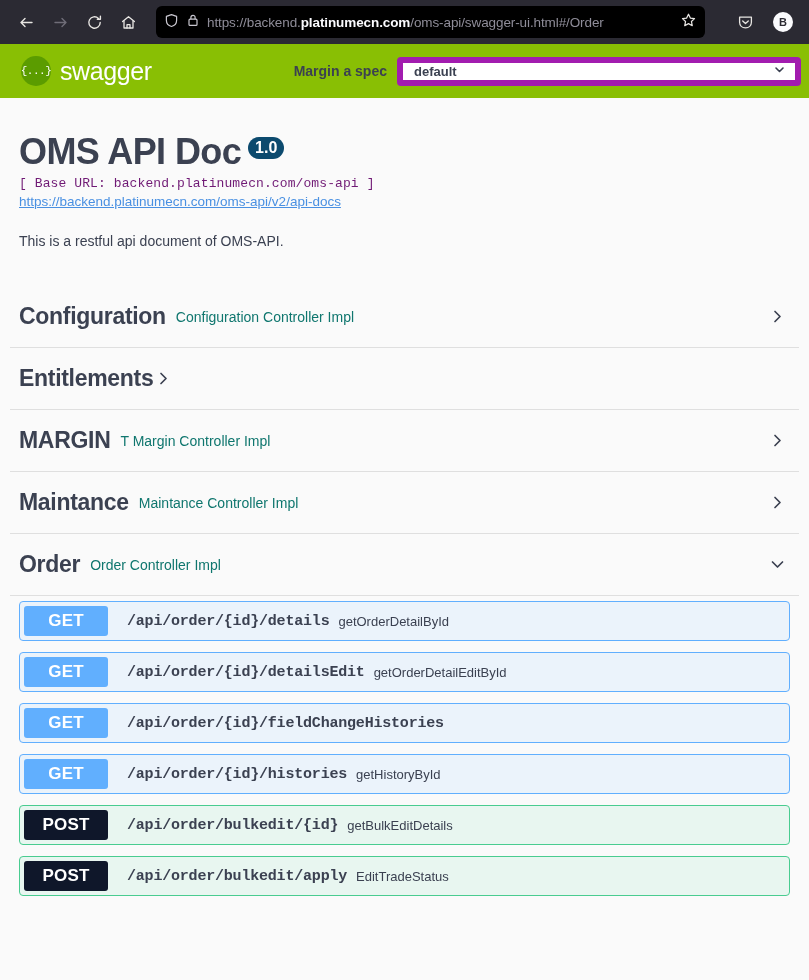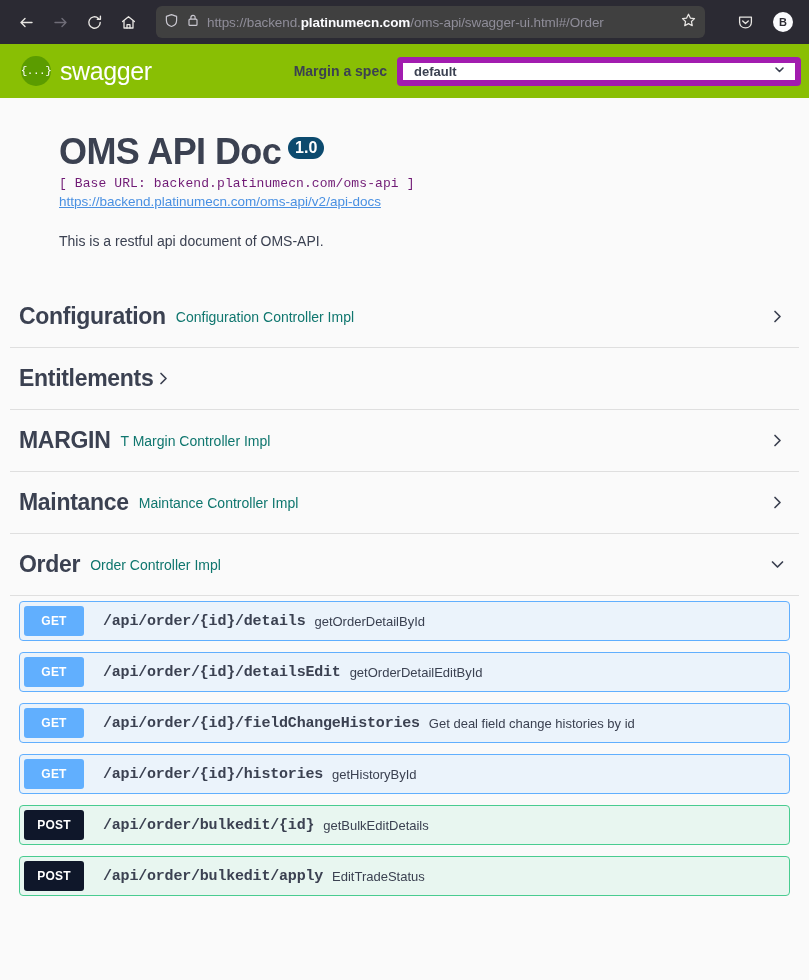"https://backend.platinumecn.com/oms-api/swagger-" #urlbar { background: #404040 -> #000000 }
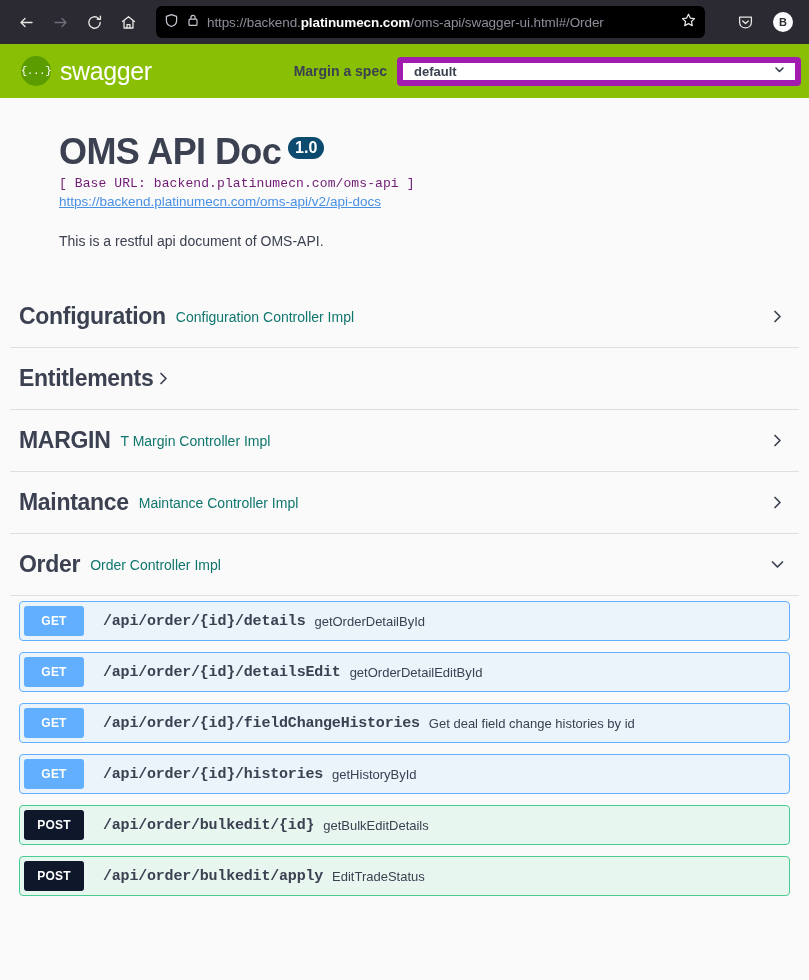"OMS API Doc" #info-block { margin-left: 40px -> none }
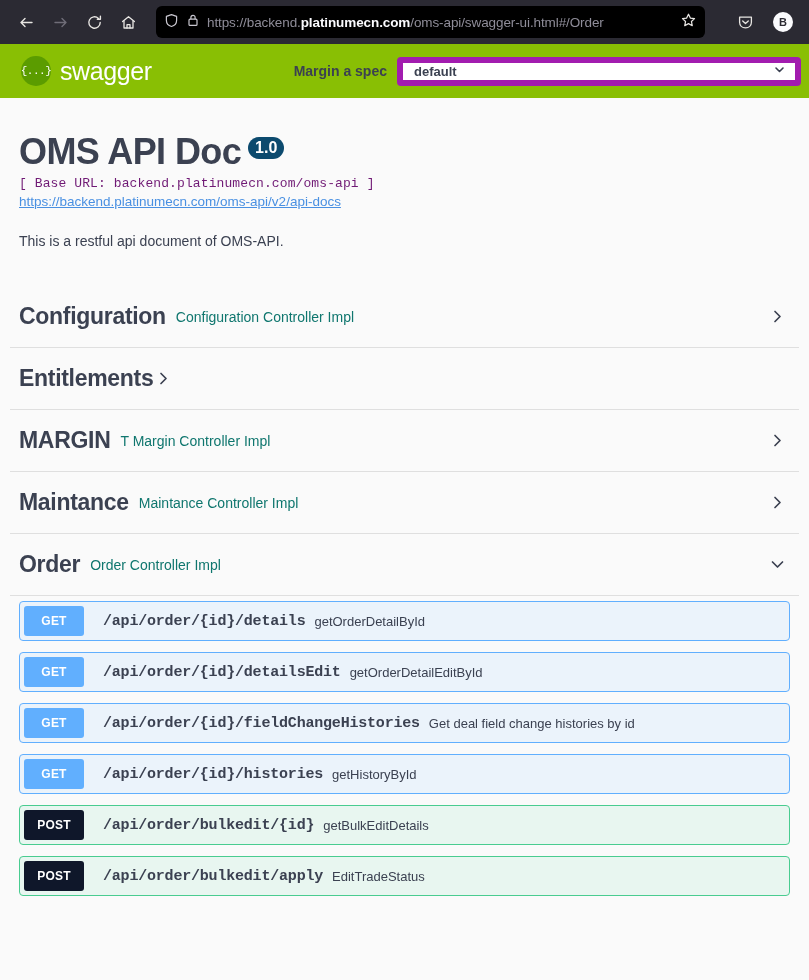"GET" .op-method { font-size: 12px -> 17px; width: 60px -> 84px }
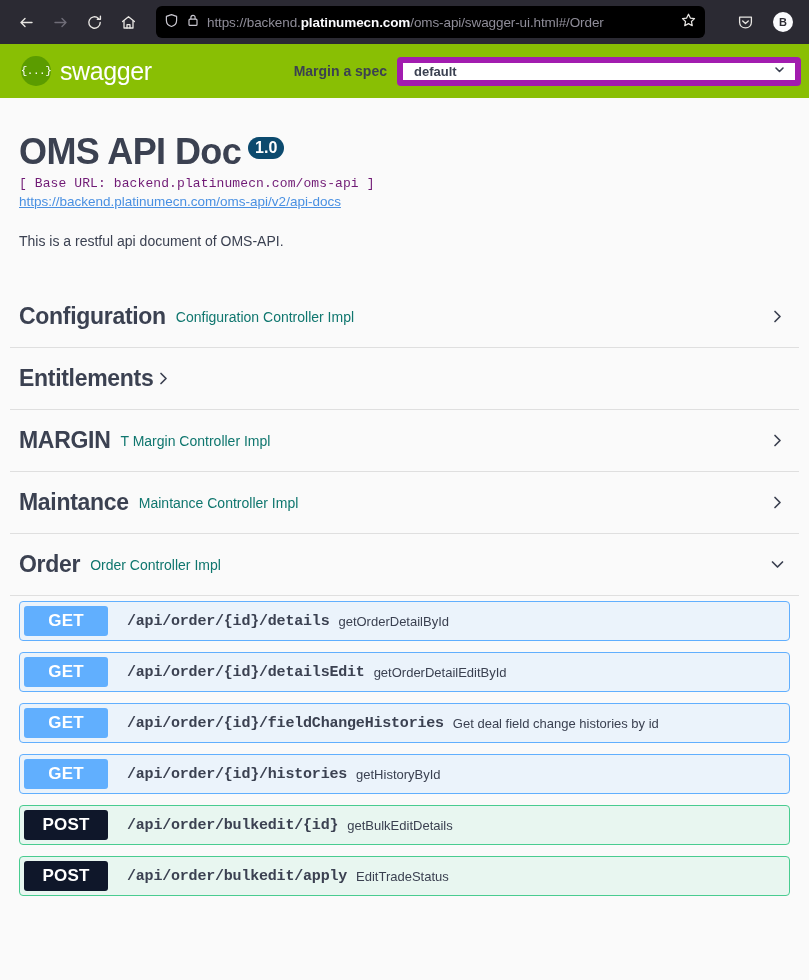"Get deal field change histories" span.op-summary { html: <span>Get deal field change histories by id</span> -> none }
